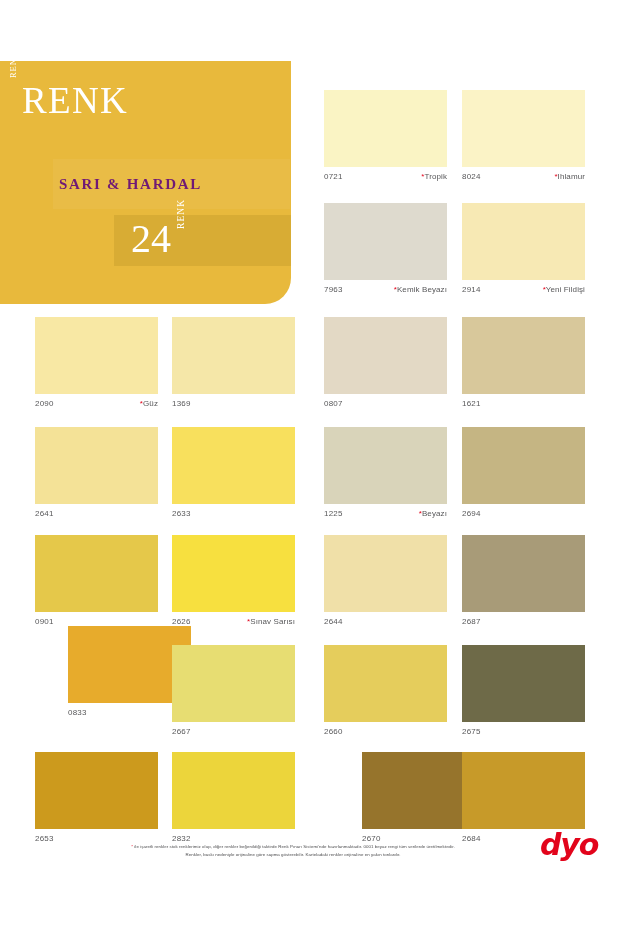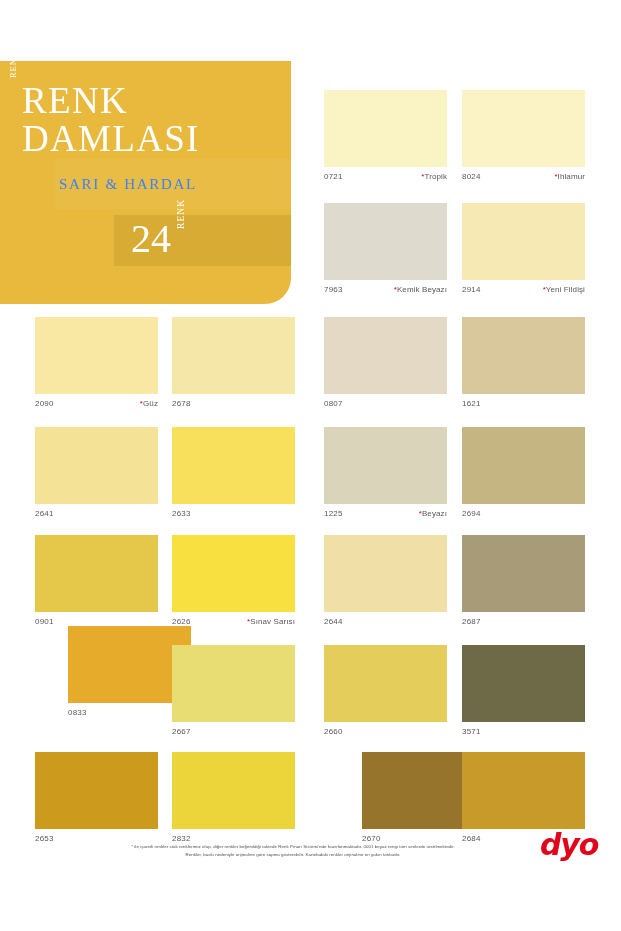"DAMLASI" div.brand-line { html: <div>DAMLASI</div> -> none }
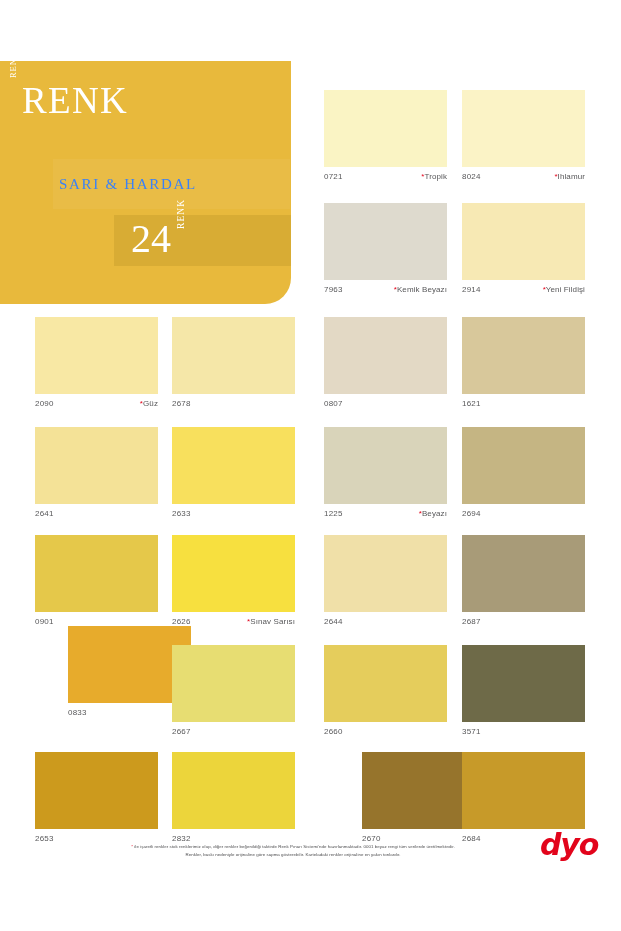"SARI & HARDAL" #subtitle-text { color: #3b82f6 -> #701a75; font-weight: none -> bold }
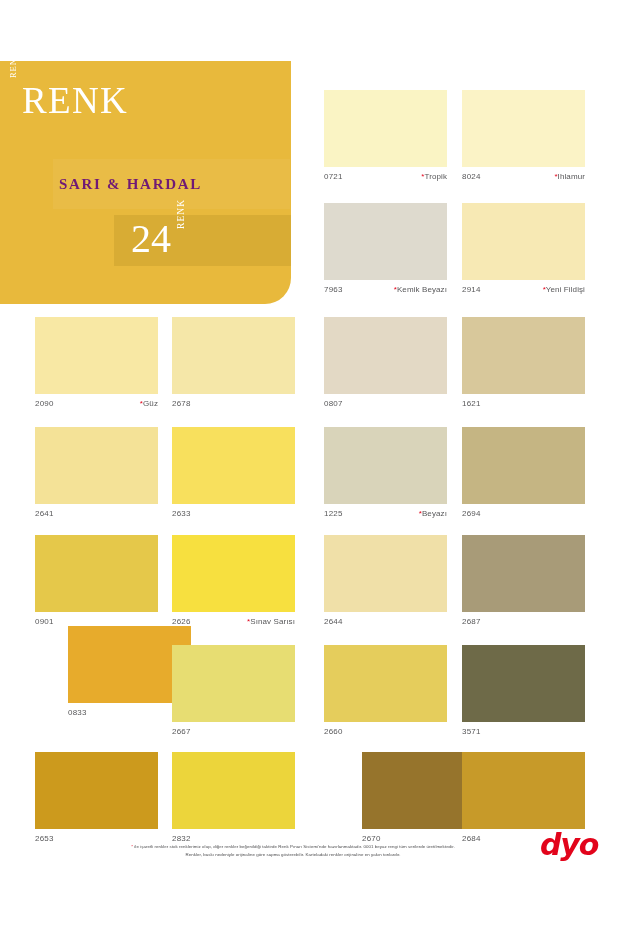"2678" span.swatch-code { text: 2678 -> 1369 }
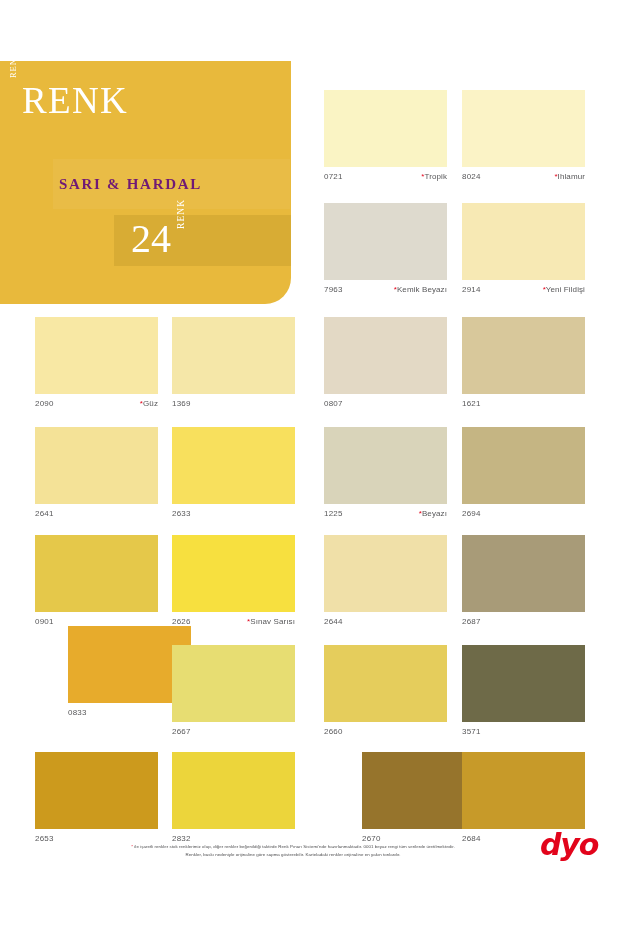"3571" span.swatch-code { text: 3571 -> 2675 }
